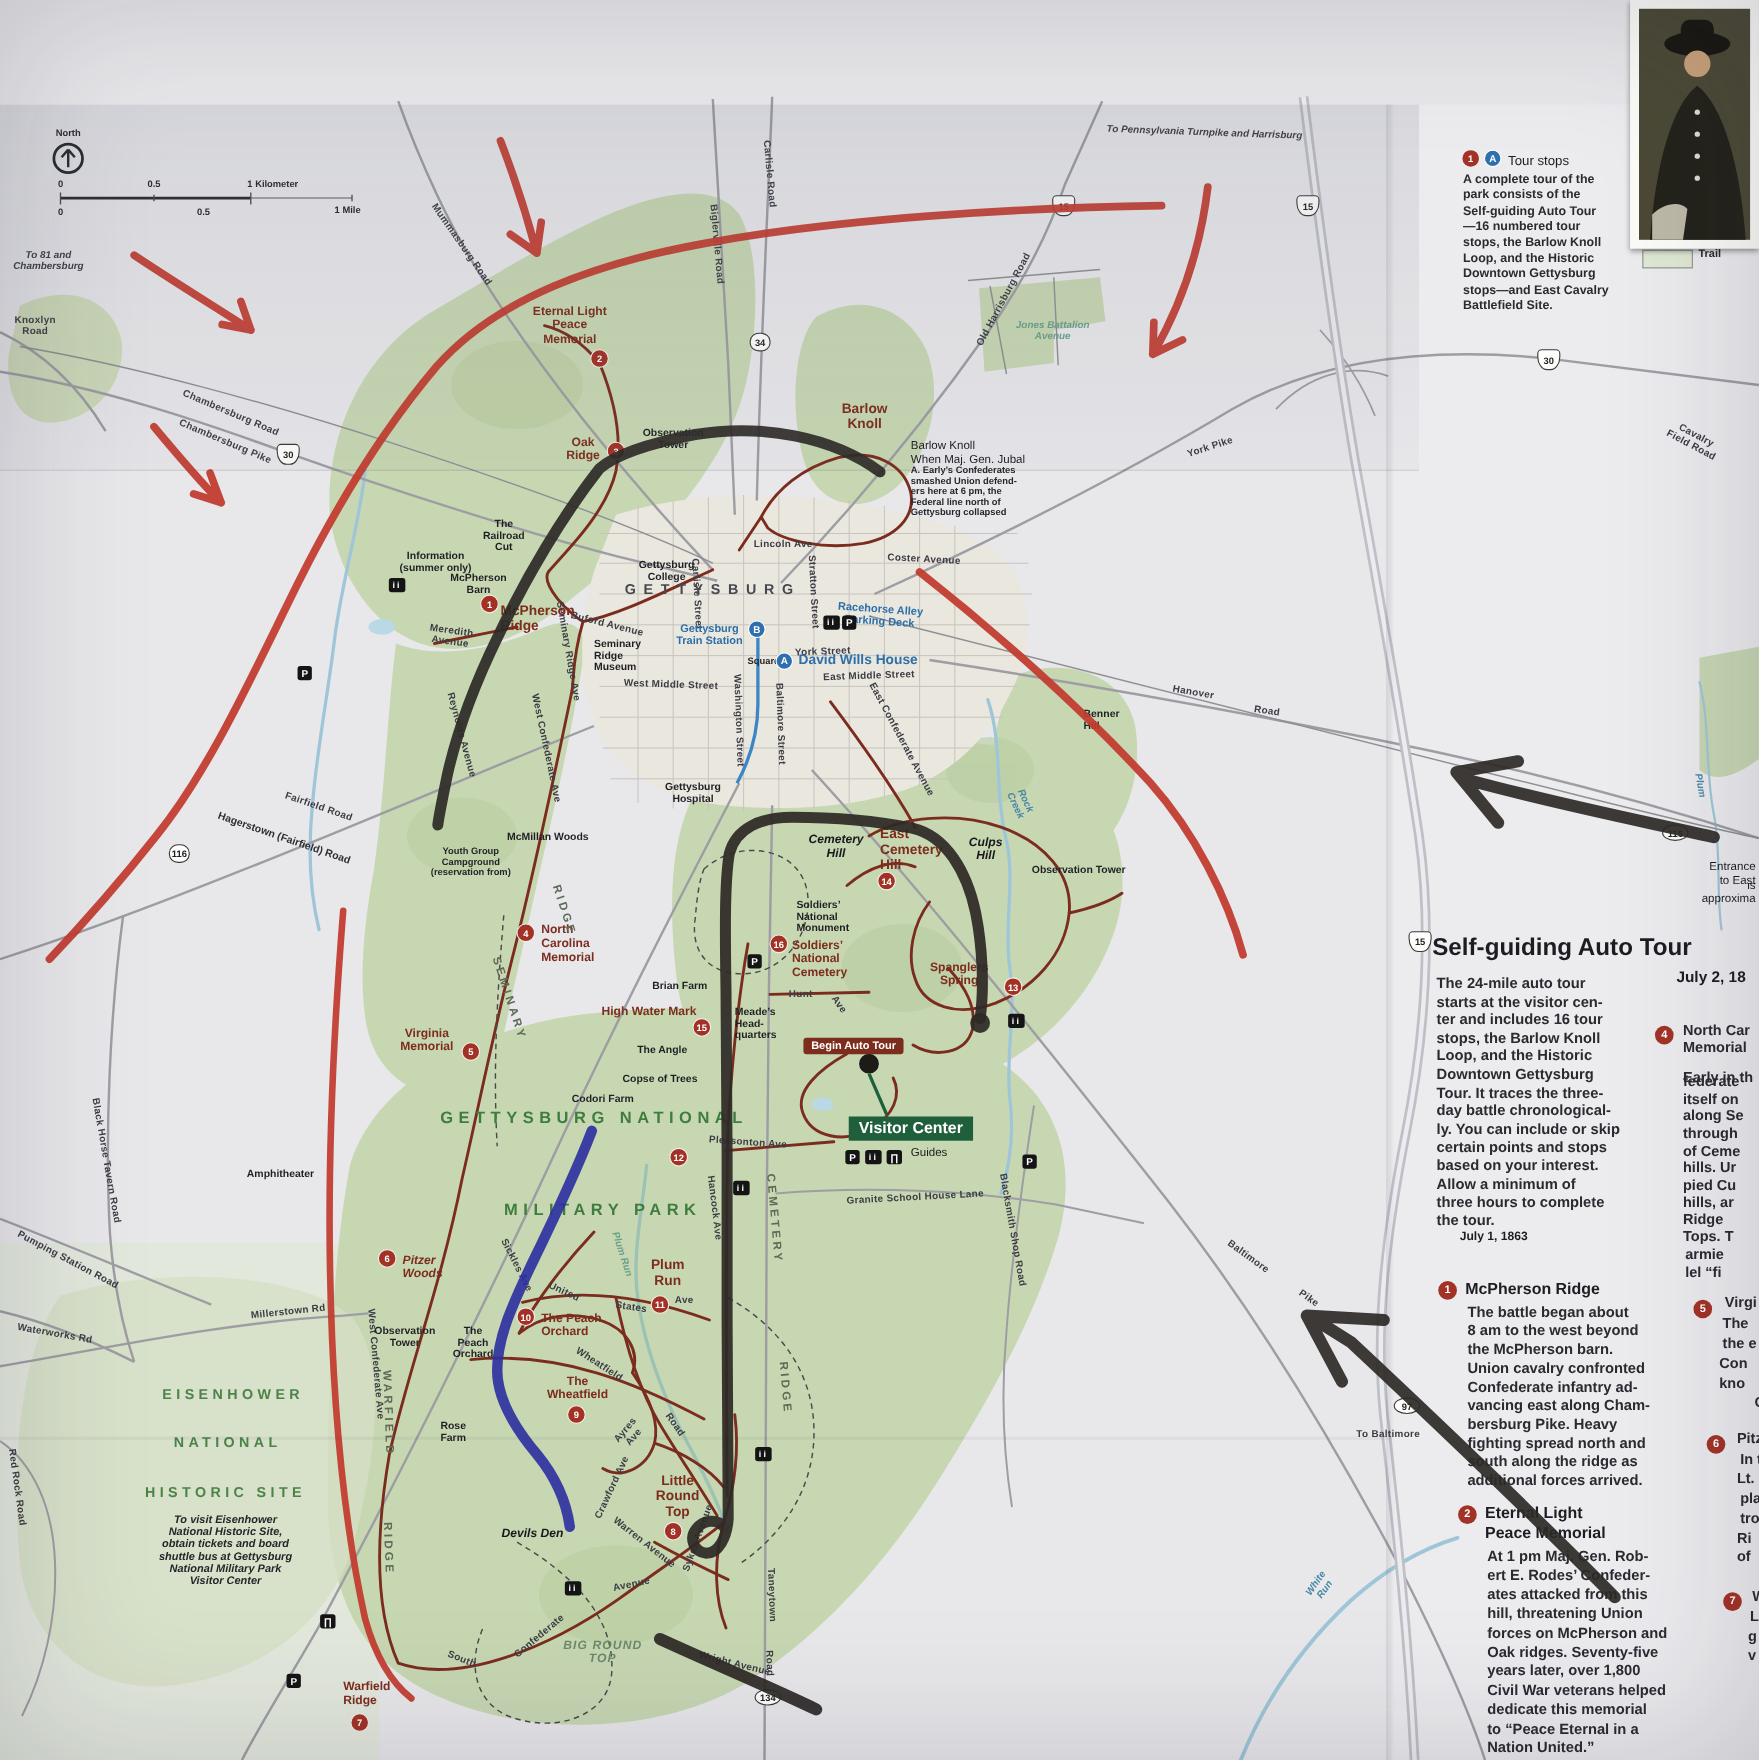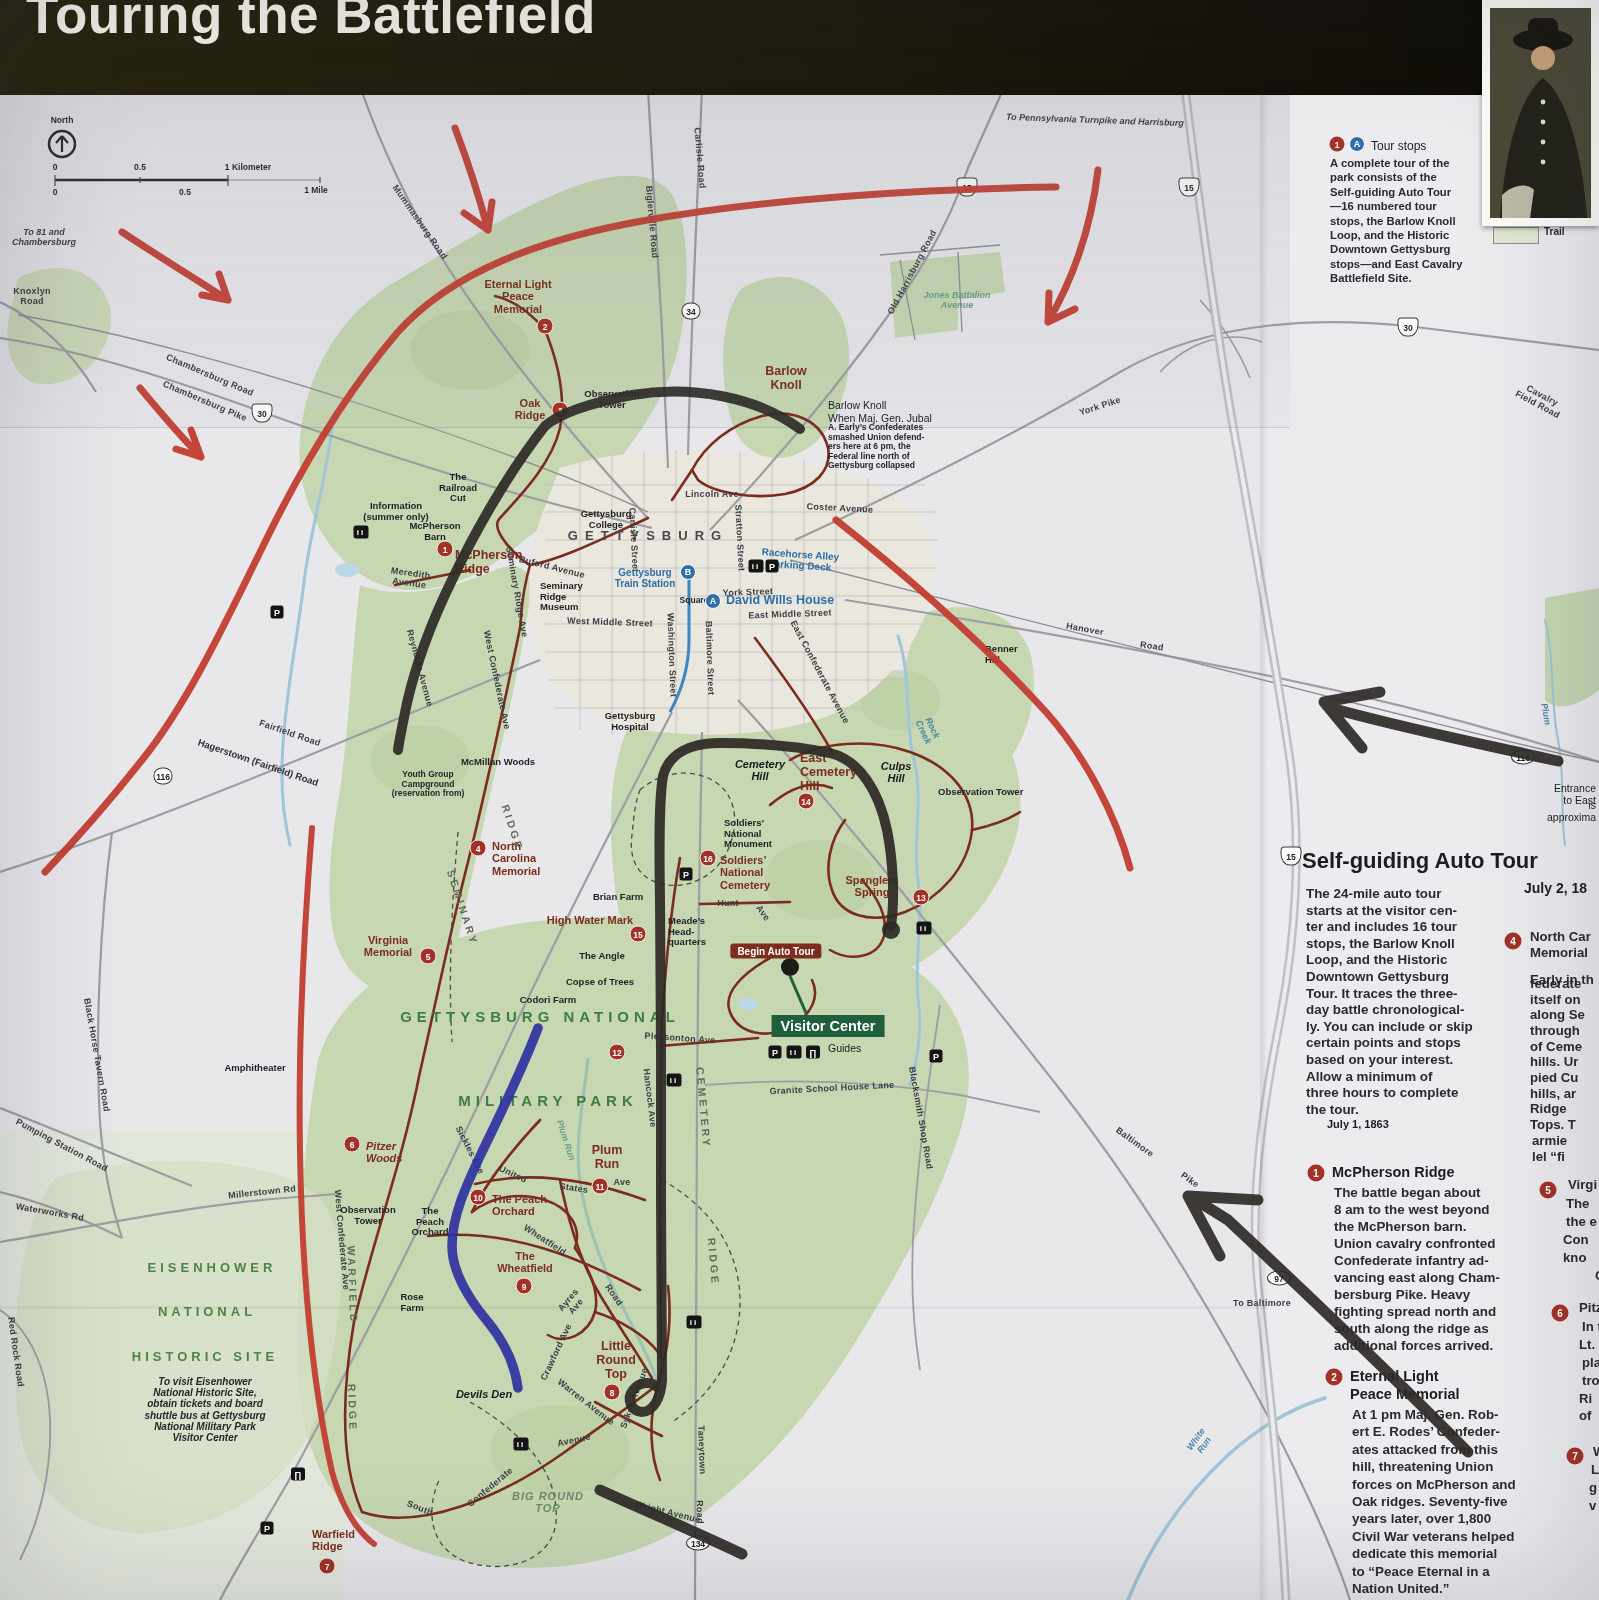"Touring the Battlefield" div { html: <div> <div>Touring the Battlefield</div> </div> -> none }
